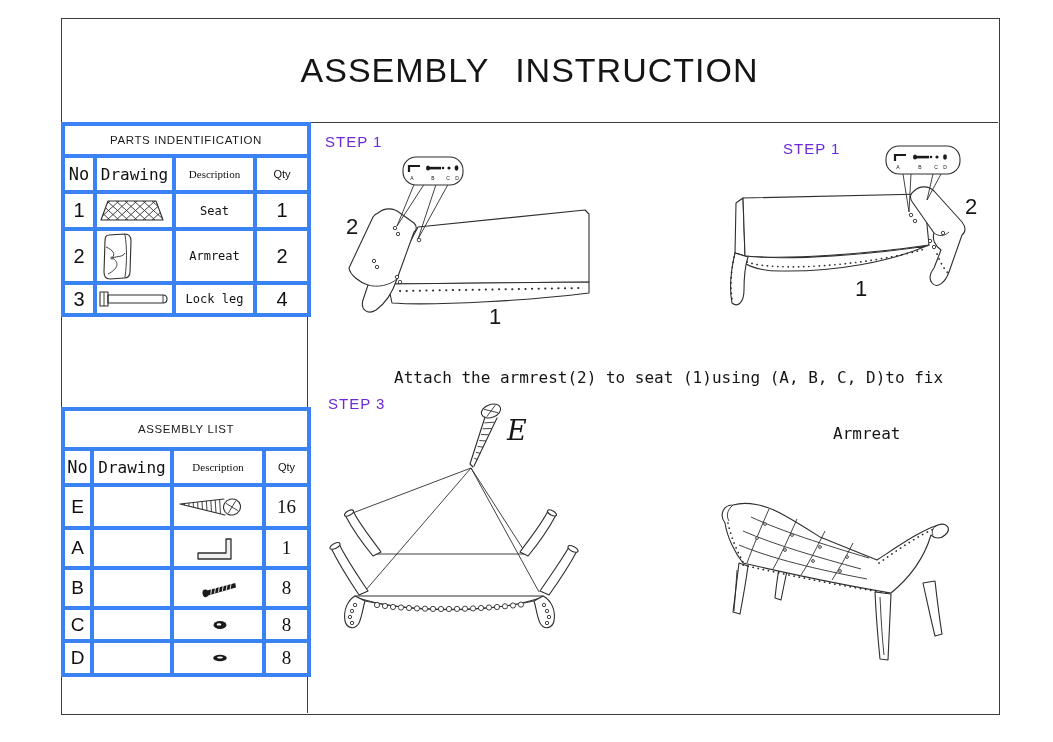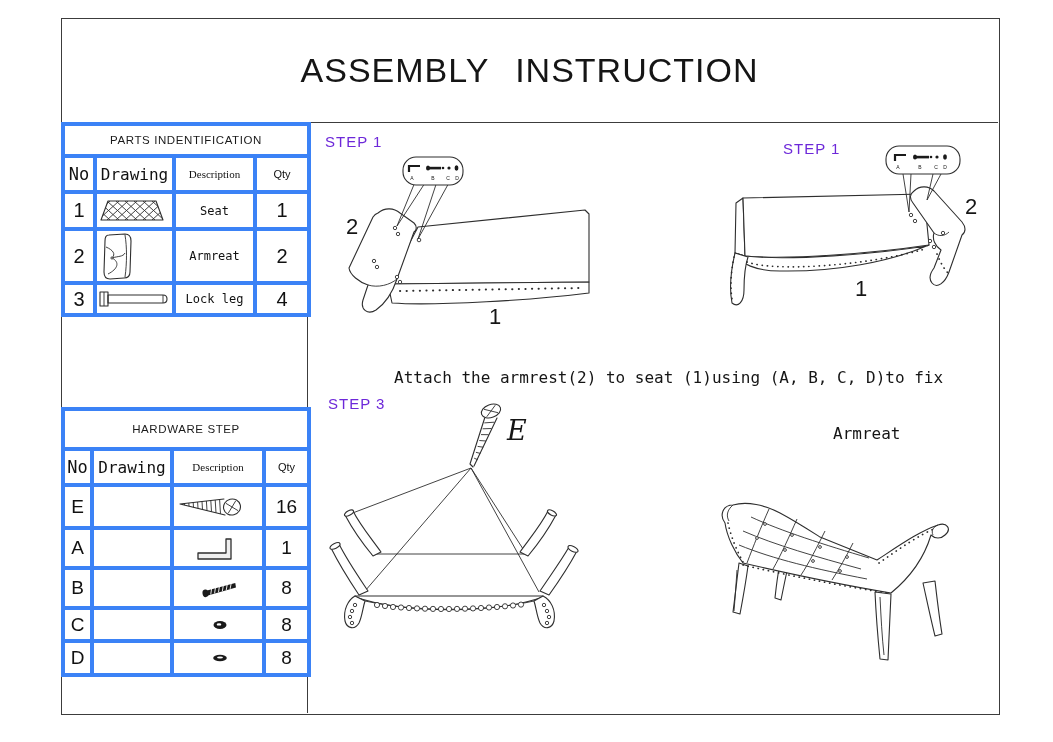"HARDWARE STEP" th.tab-head { text: HARDWARE STEP -> ASSEMBLY LIST }
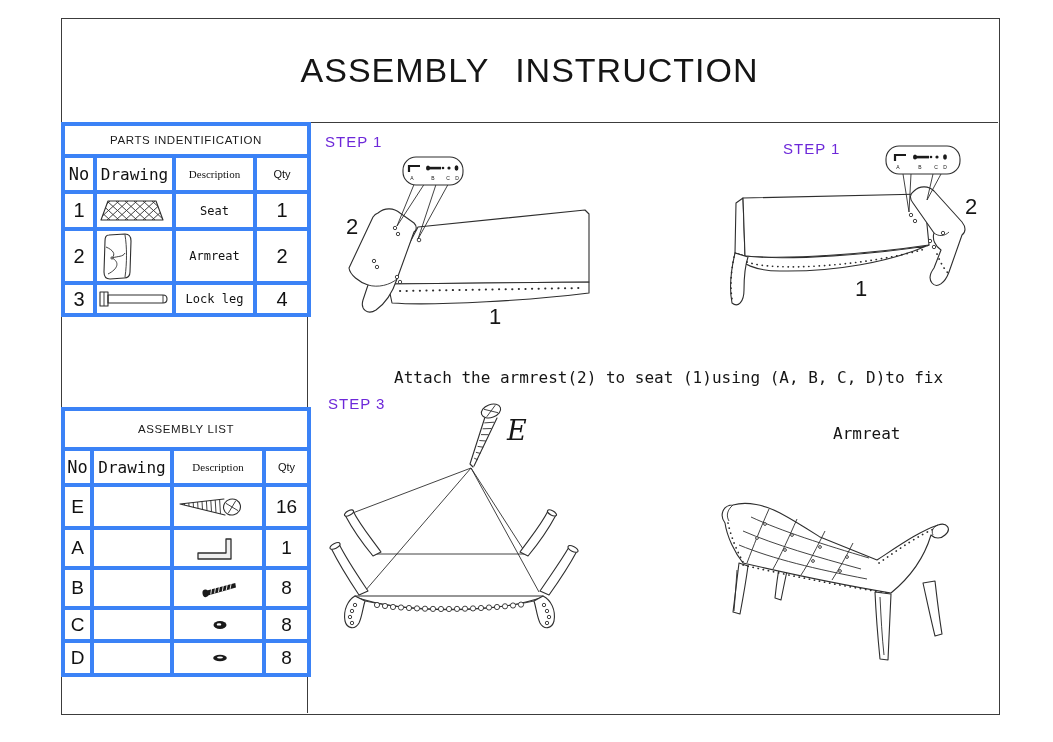"16" .cell-qty { font-family: none -> Liberation Serif, serif }
